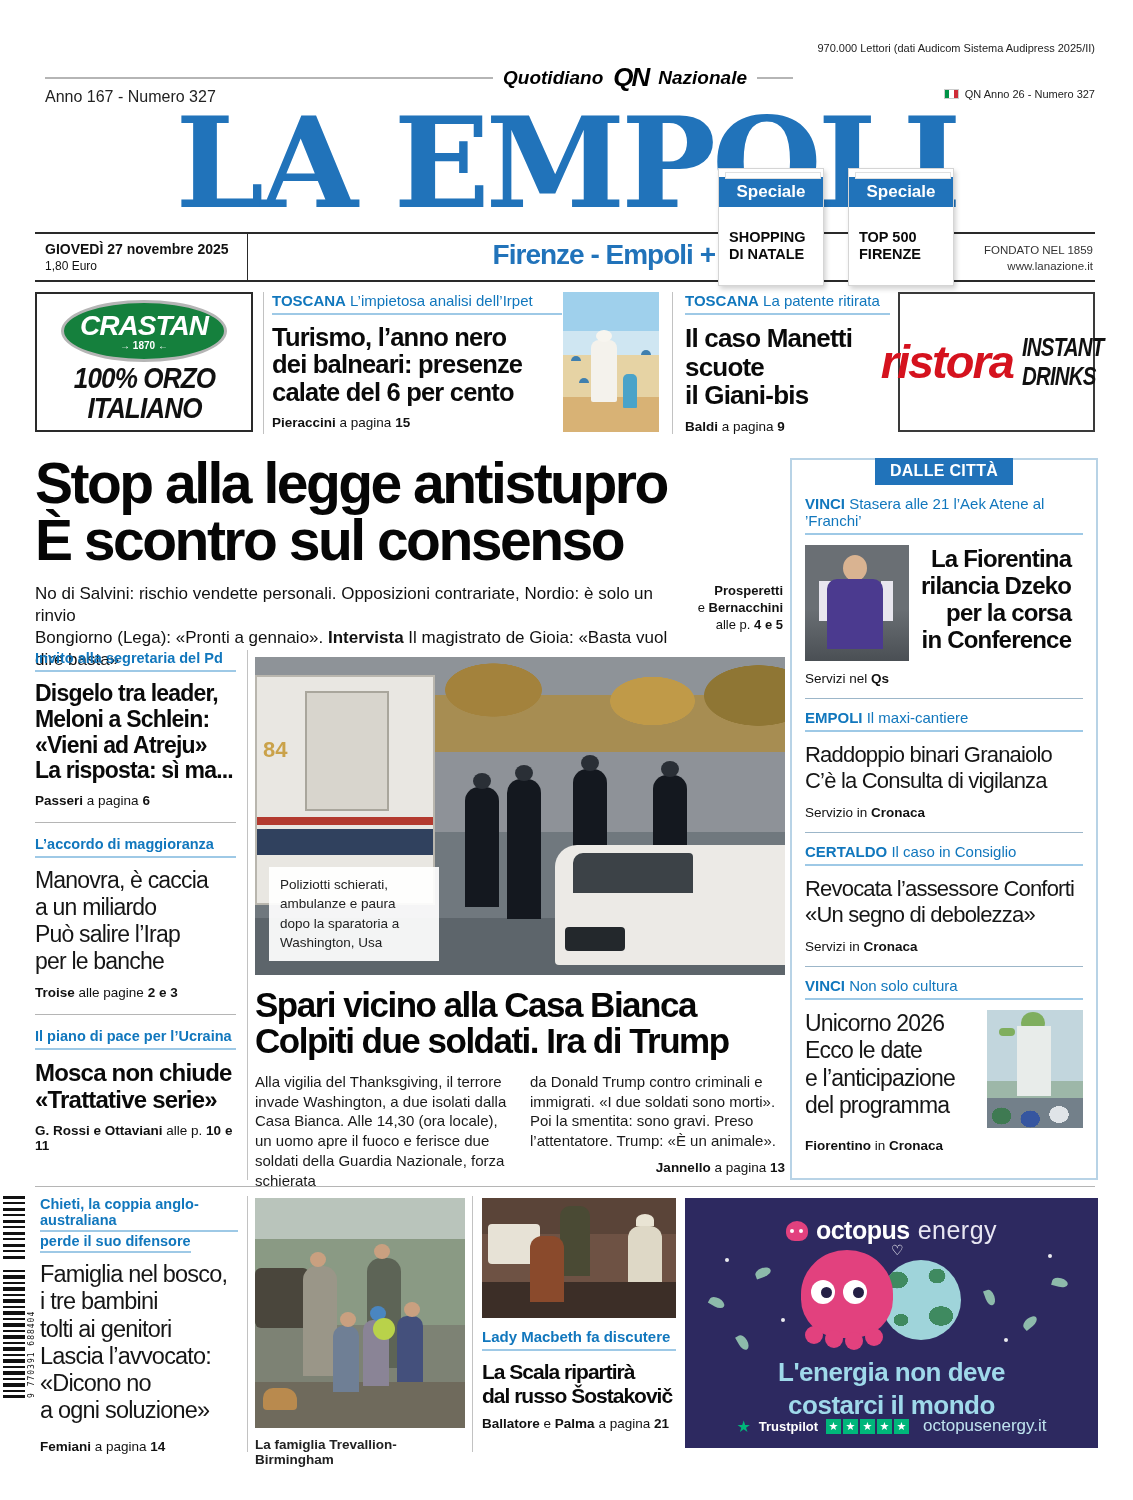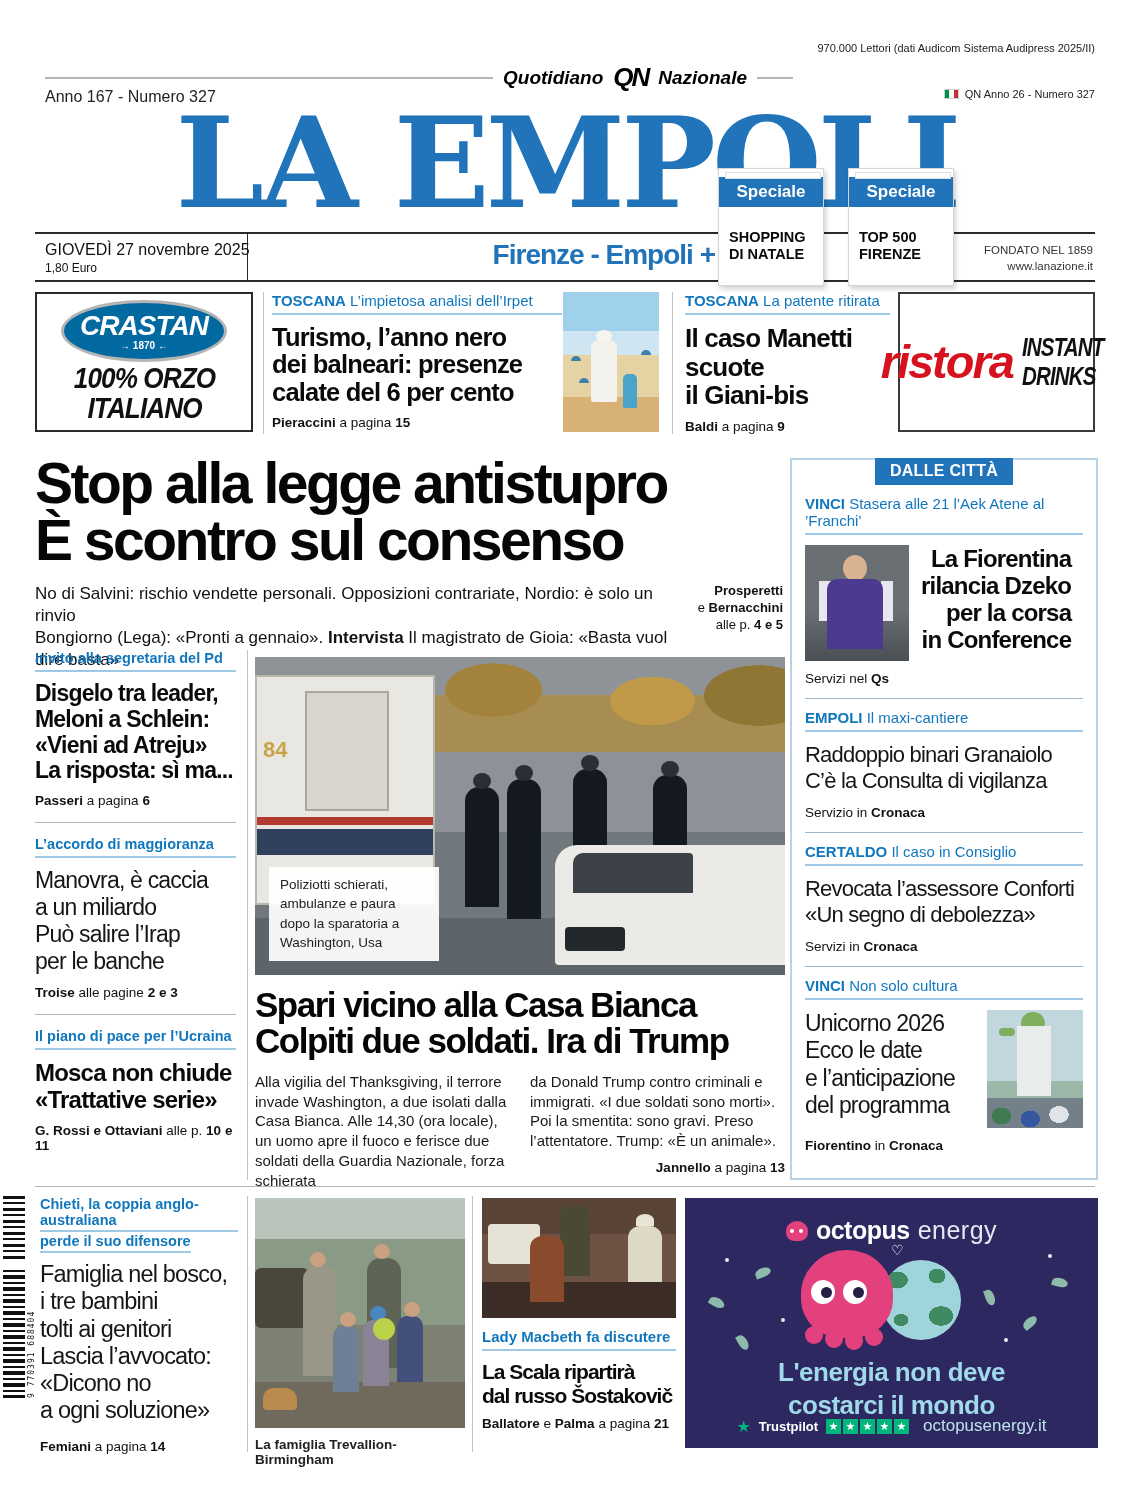"GIOVEDÌ 27 novembre 2025" .date-cell .d { font-size: 16px -> 14px; font-weight: 400 -> 700 }
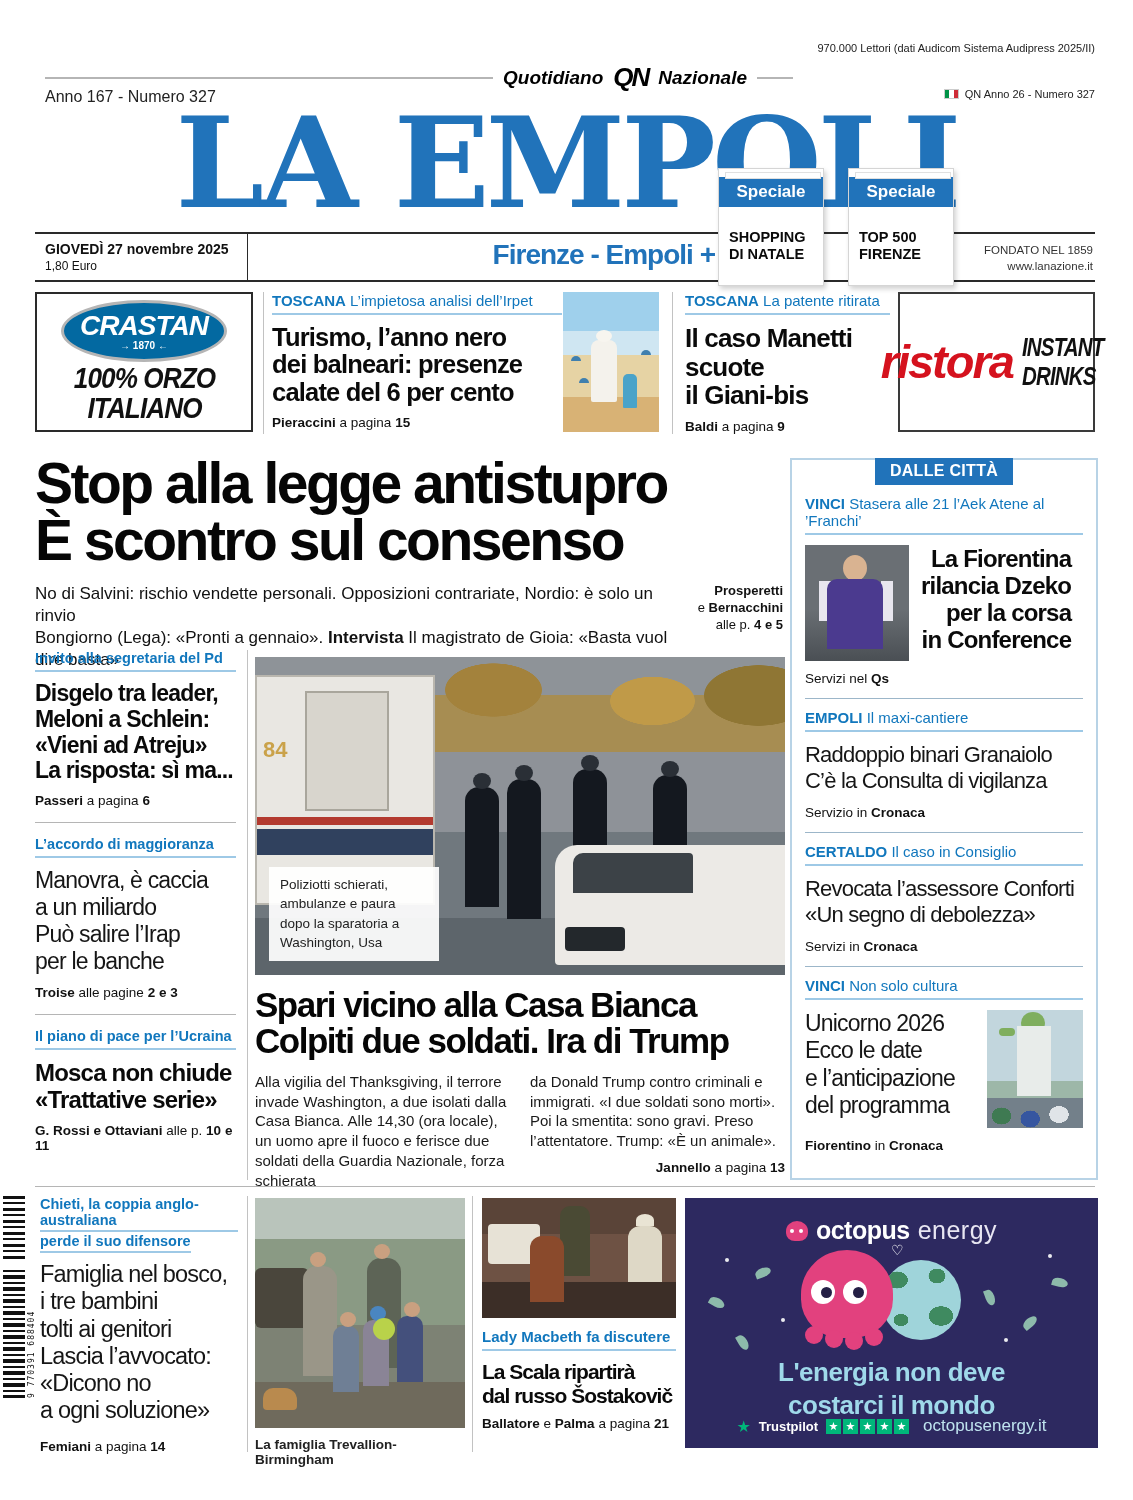"CRASTAN" .crastan .oval { background: #0369a1 -> #15803d }
